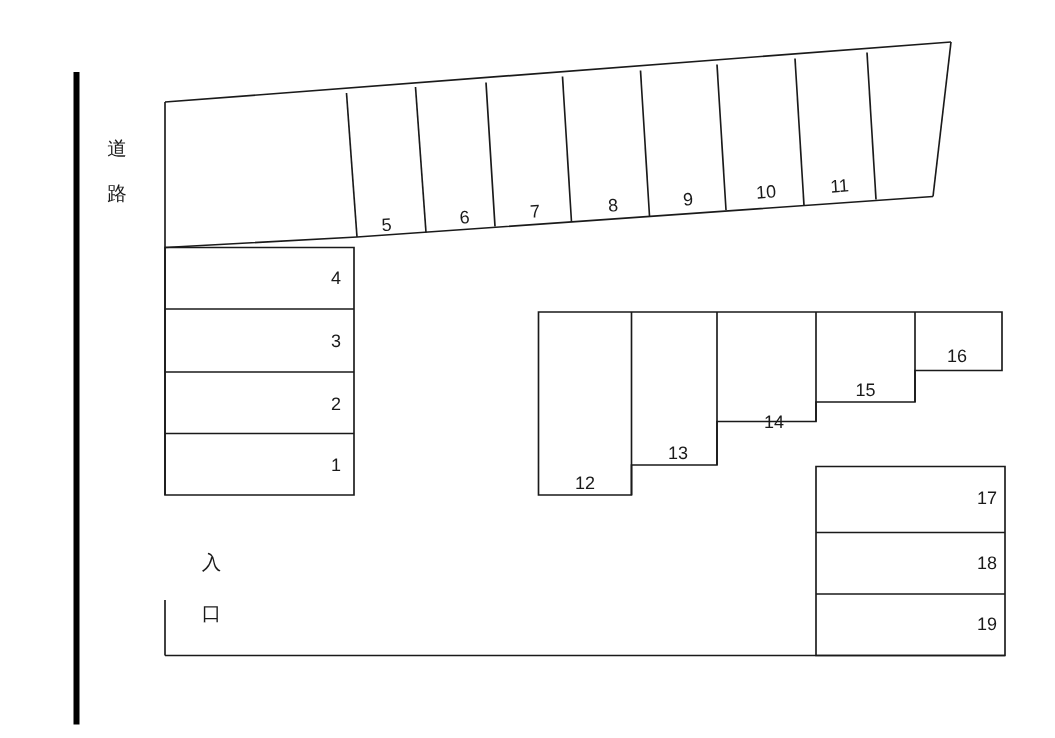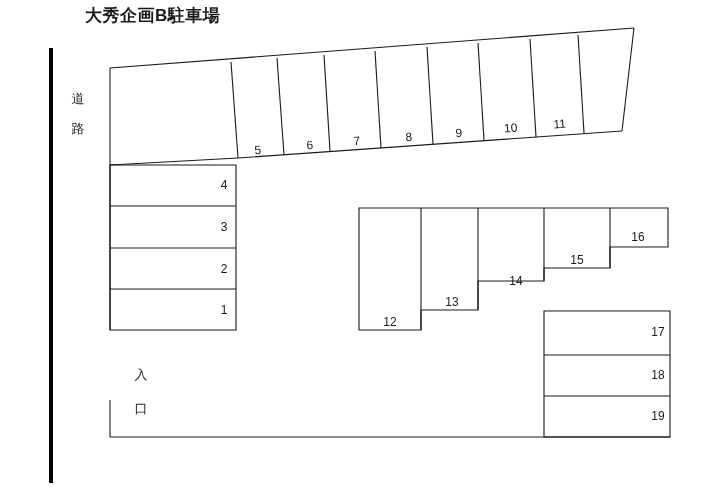"大秀企画B駐車場" div { html: <div>大秀企画B駐車場</div> -> none }
